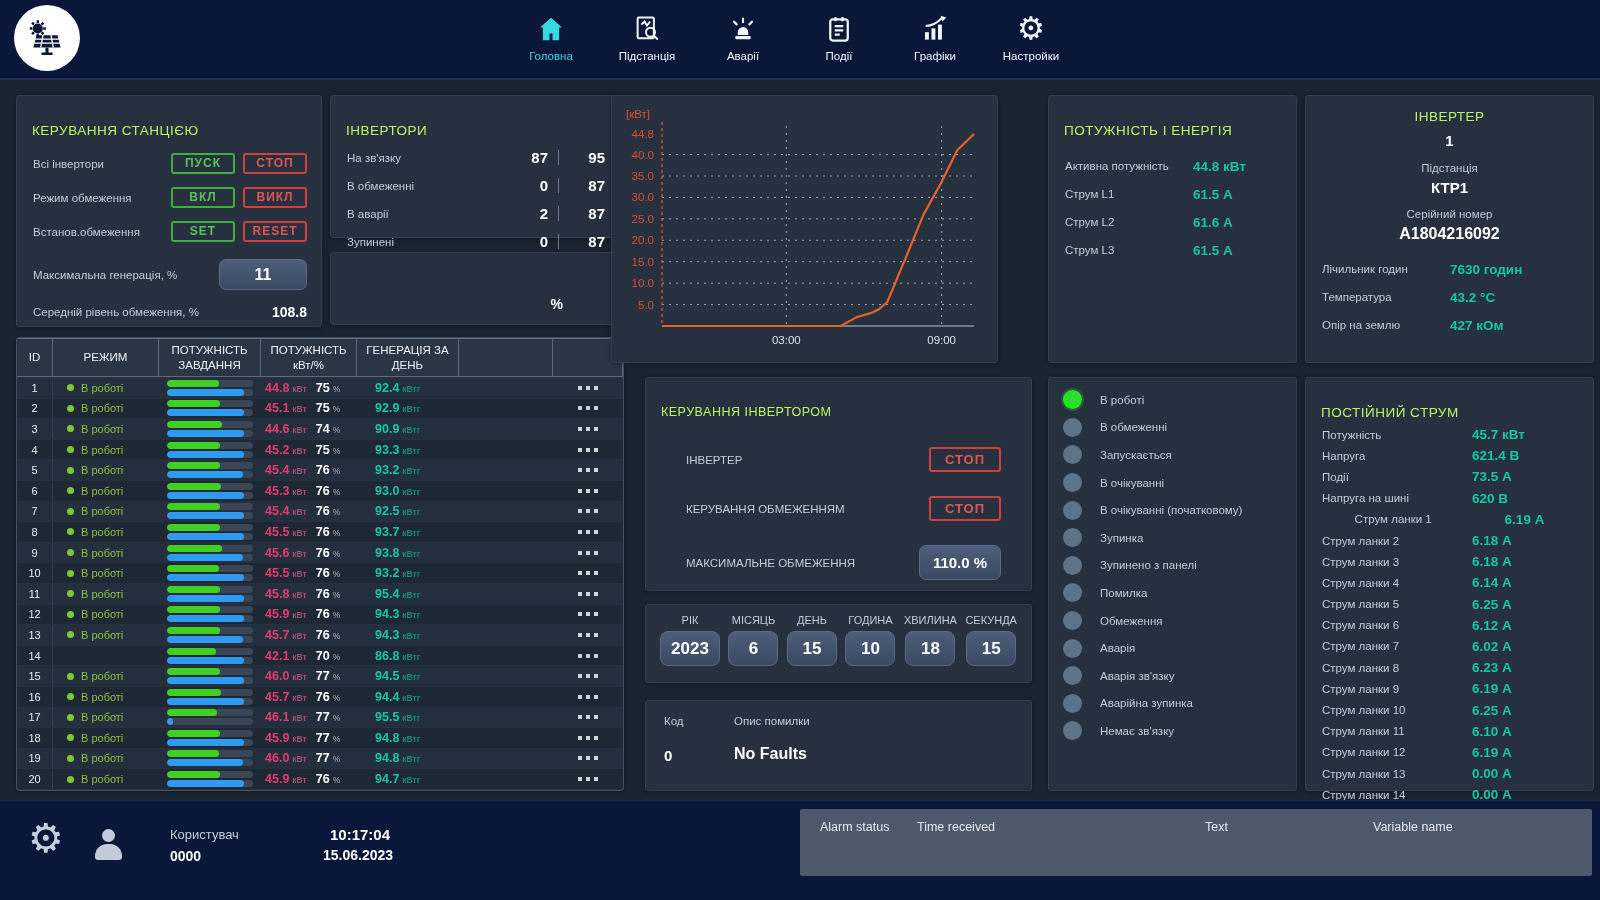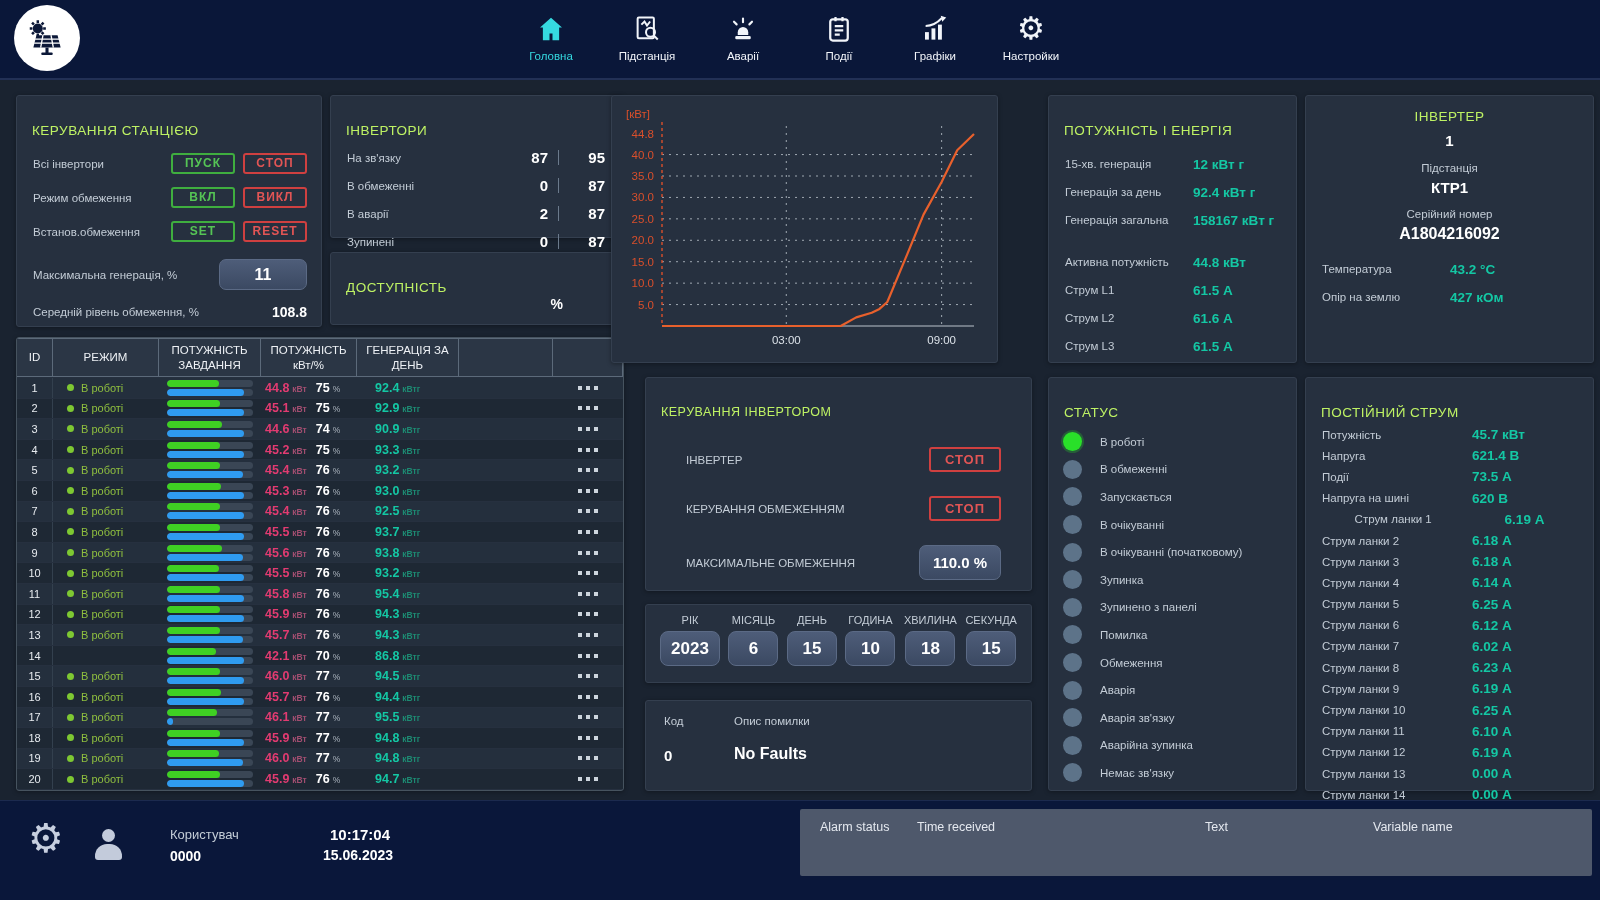"15-хв. генерація" div { html: <div> <div> <span>15-хв. генерація</span> <span>12 кВт г</span> </div> <div> <span>Генерація за день</span> <span>92.4 кВт г</span> </div> <div> <span>Генерація загальна</span> <span>158167 кВт г</span> </div> </div> -> none }
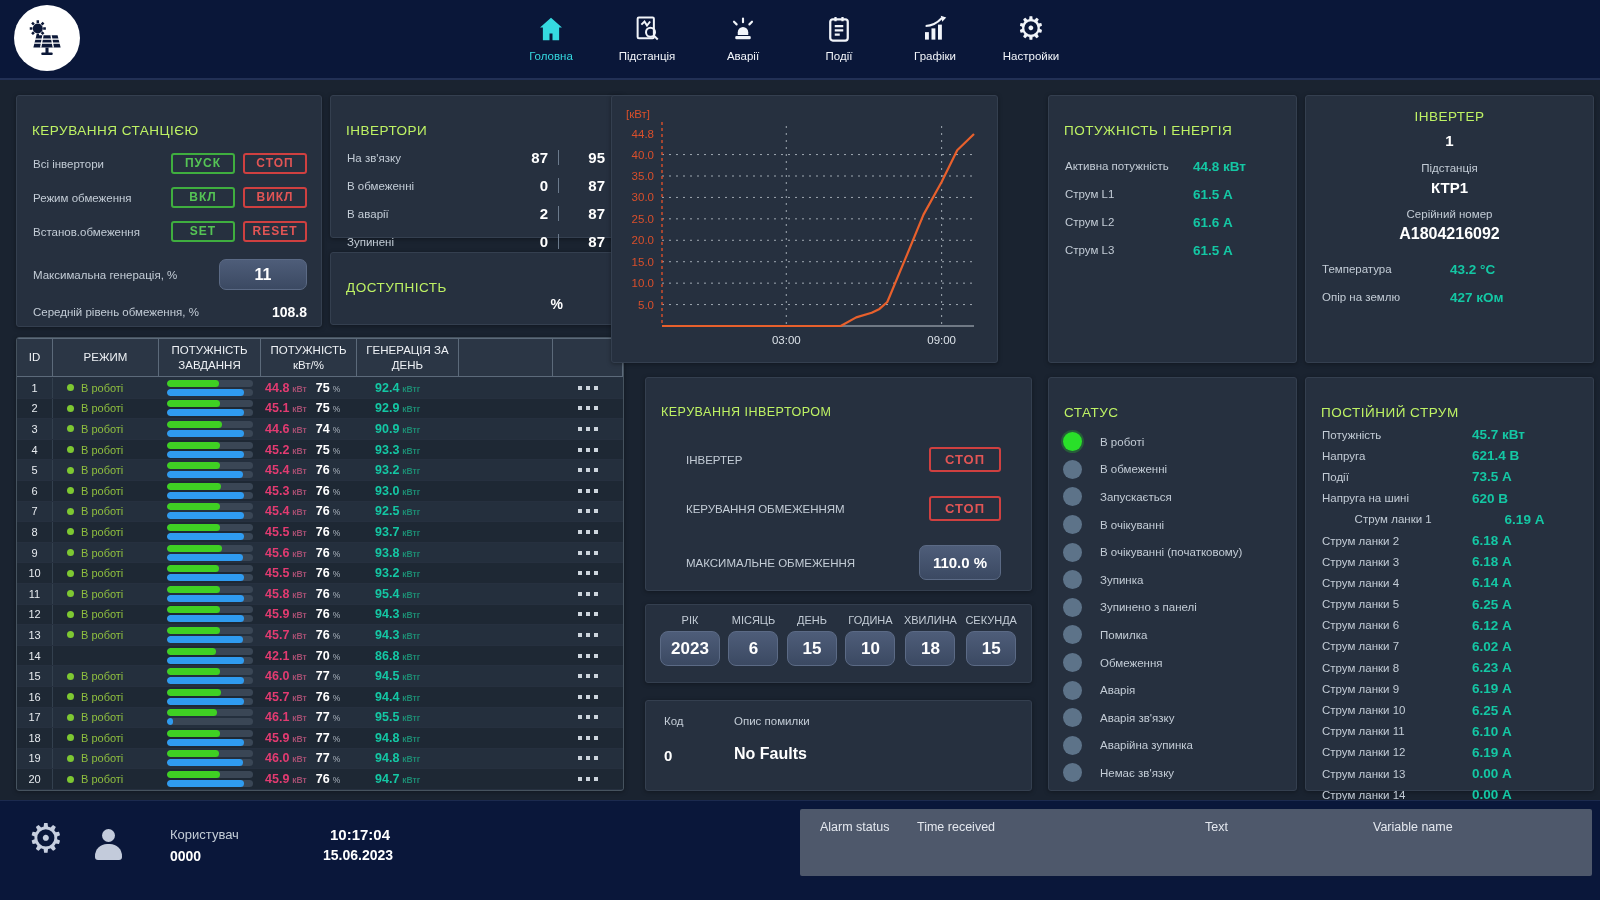"Лічильник годин" div.kv { html: none -> <div> <span>Лічильник годин</span> <span>7630 годин</span> </div> }
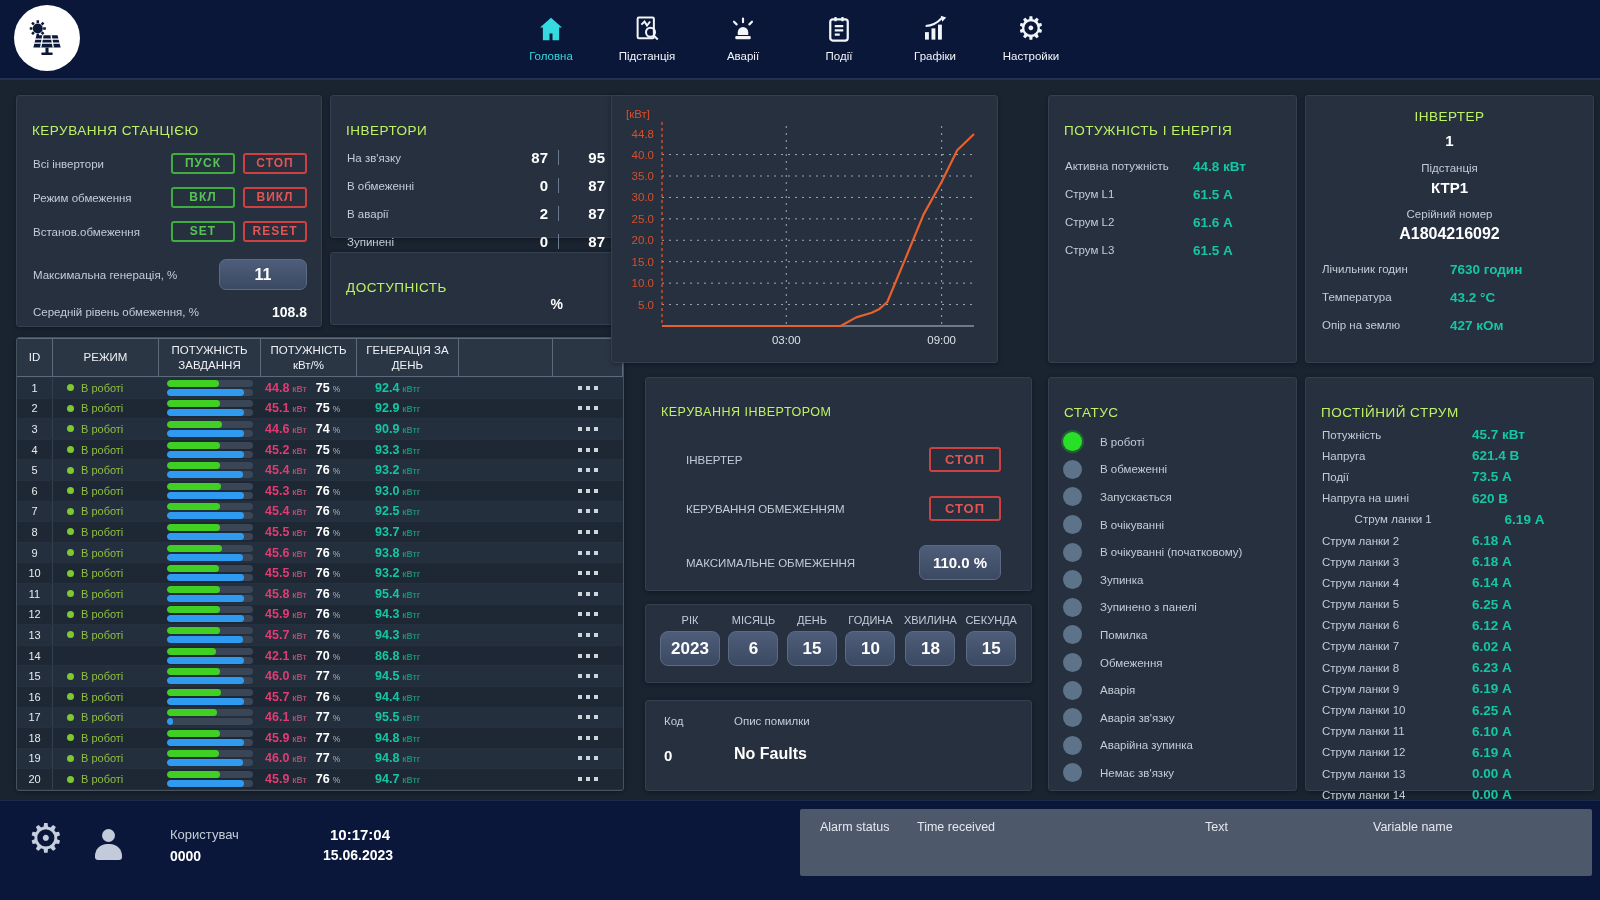"ДОСТУПНІСТЬ" div.ptitle { html: <div>ДОСТУПНІСТЬ</div> -> none }
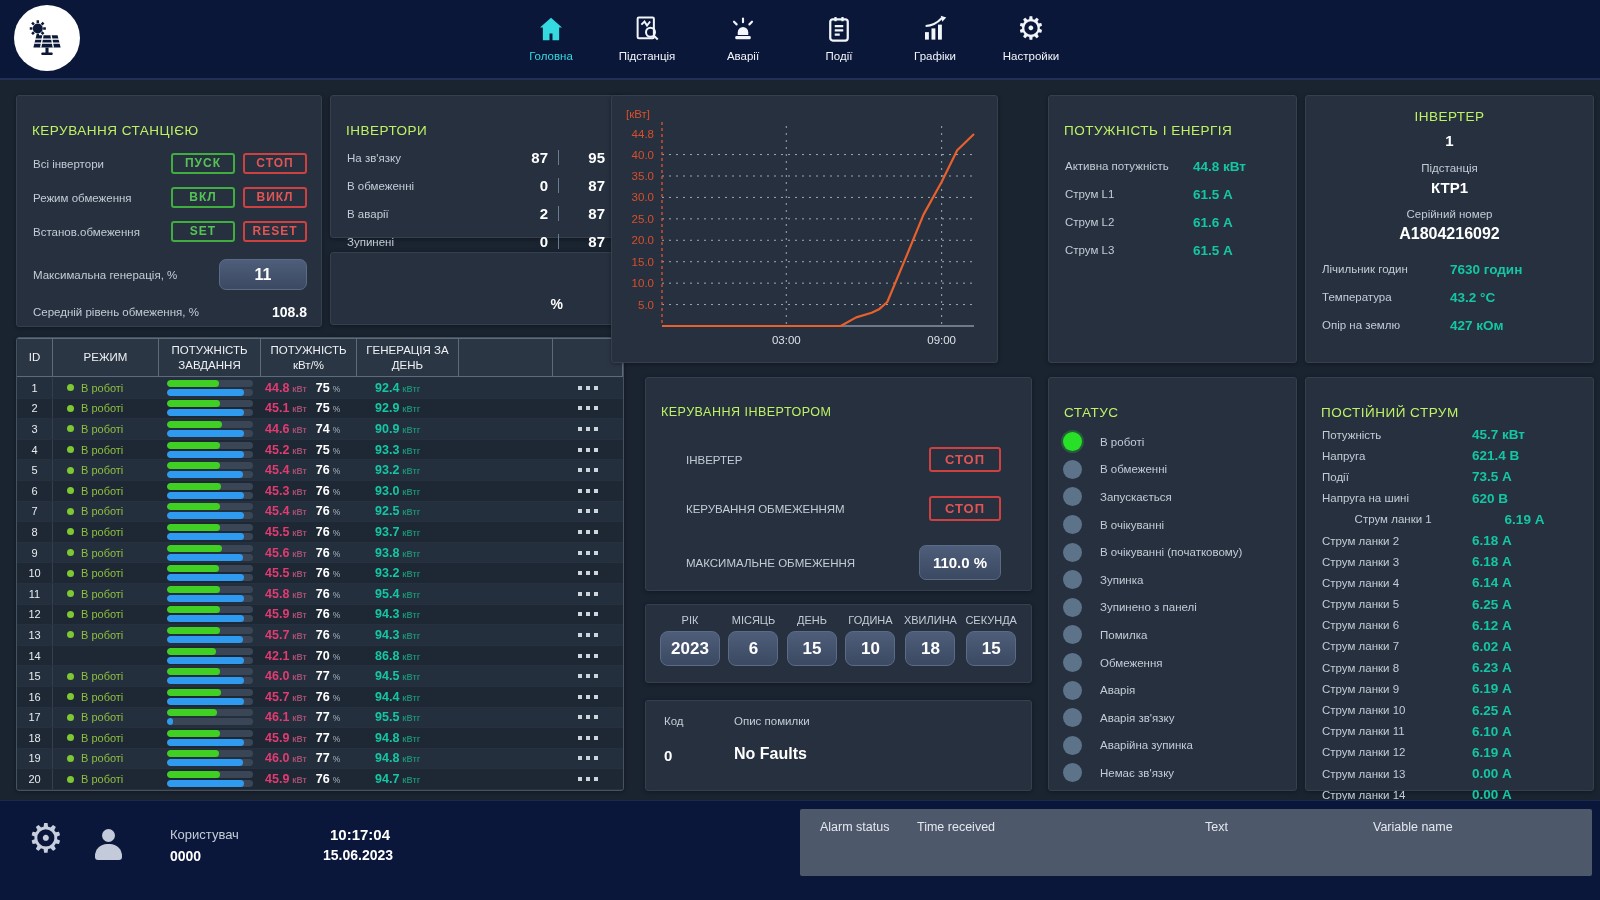"СТАТУС" div.ptitle { html: <div>СТАТУС</div> -> none }
